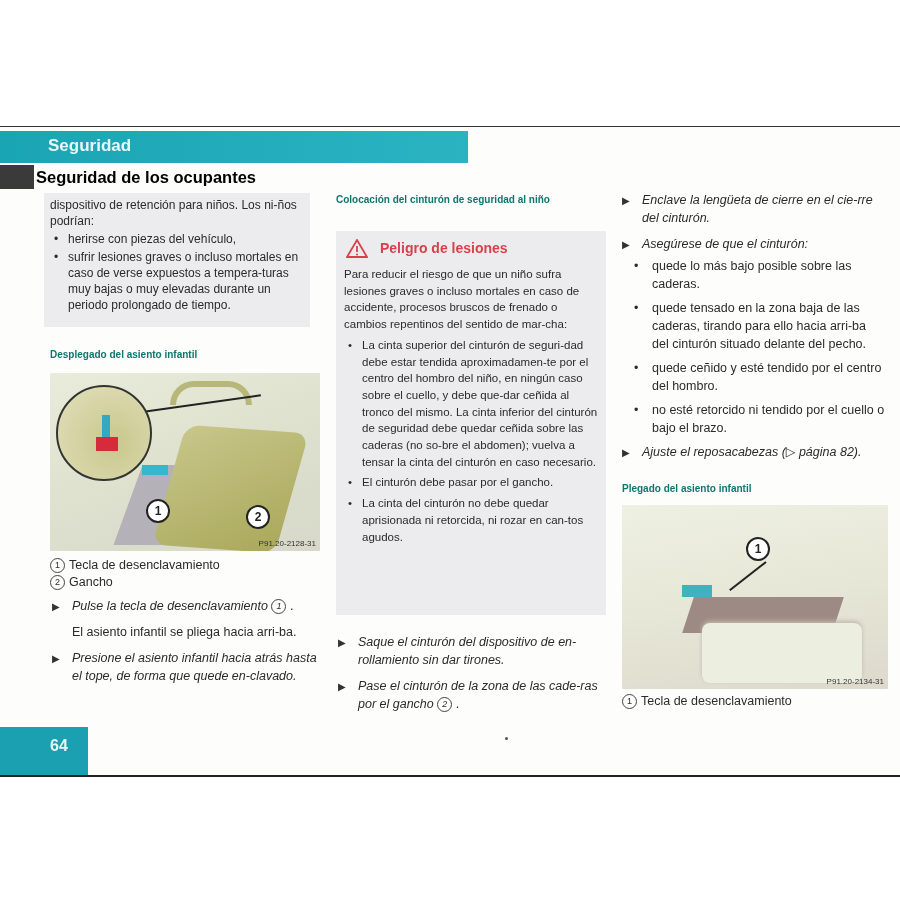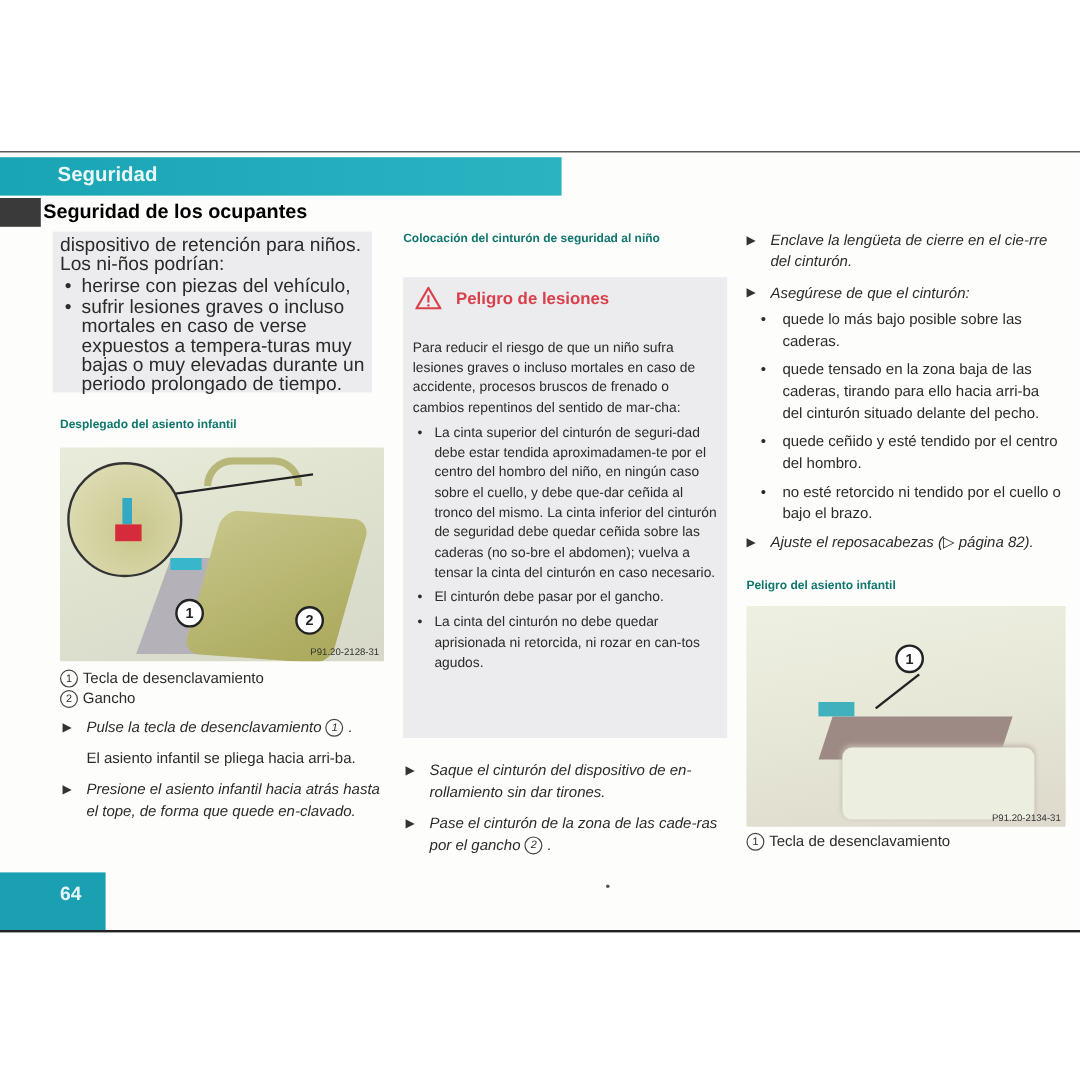"dispositivo de retención para niños." .box1 { font-size: 16px -> 12px }
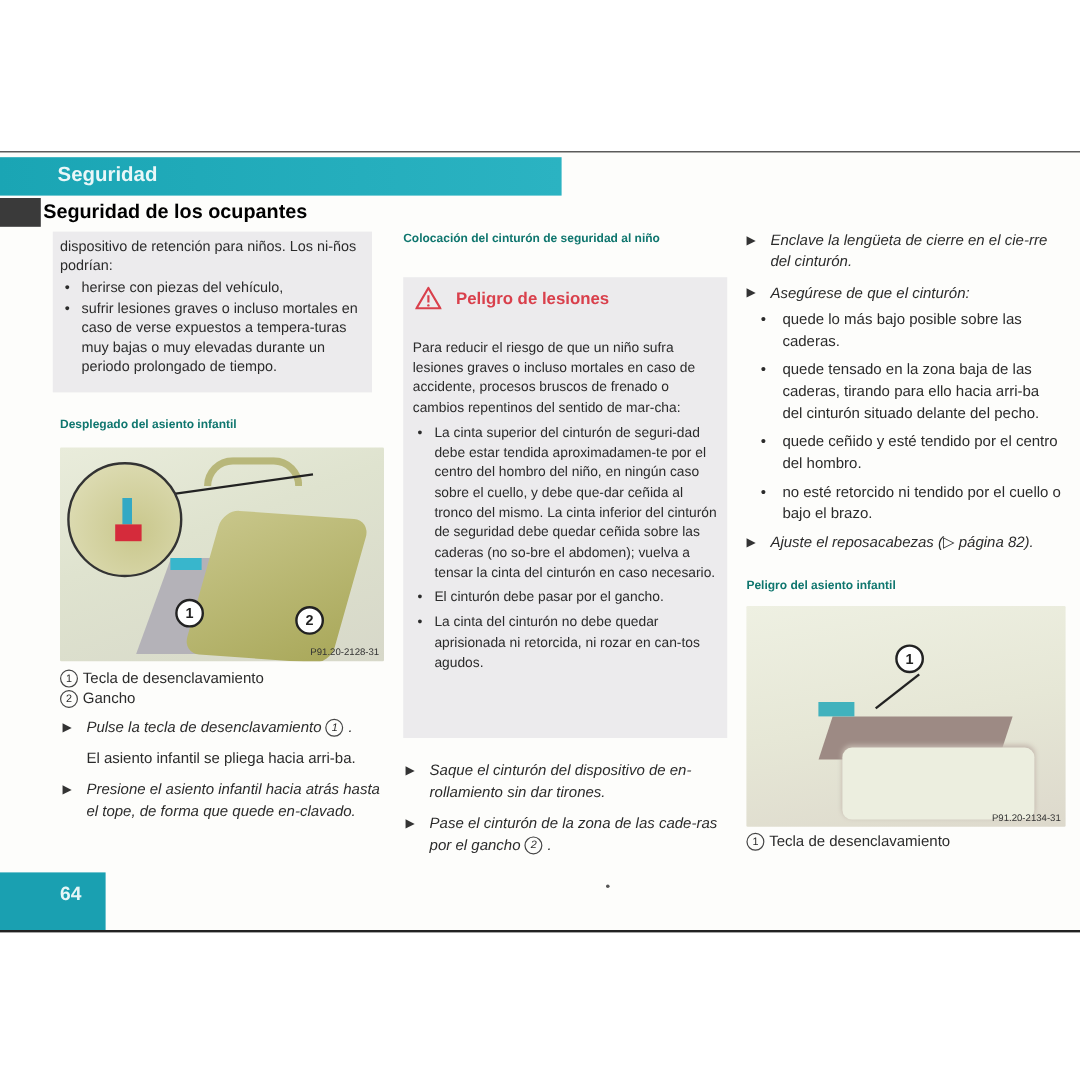"Peligro de lesiones" .warn-title { margin: 2px 0 24px 2px -> 2px 0 8px 2px }
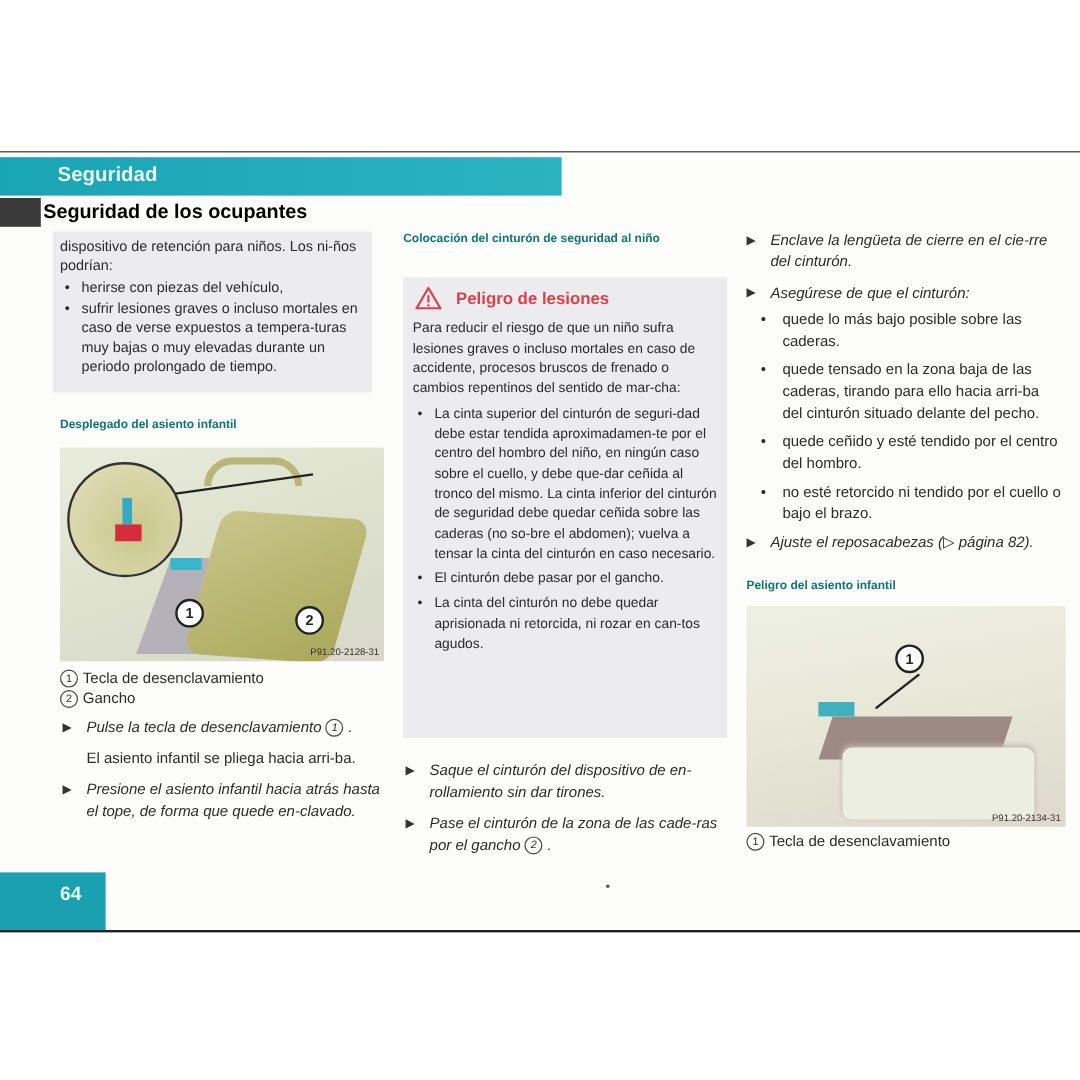"Peligro del asiento infantil" div.sub-h { text: Peligro -> Plegado }
